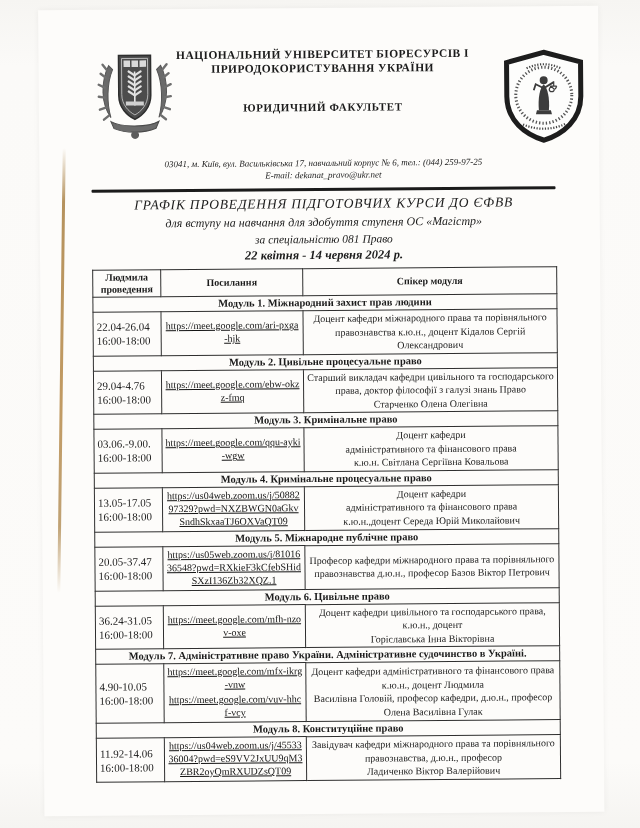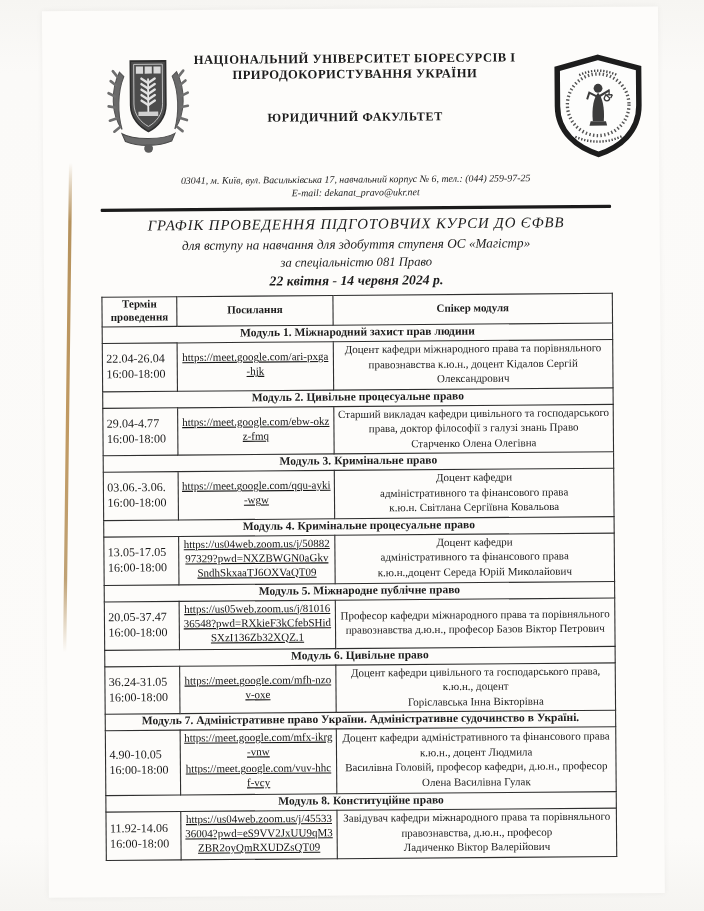"Термін проведення" th.colhead { text: Термін -> Людмила }
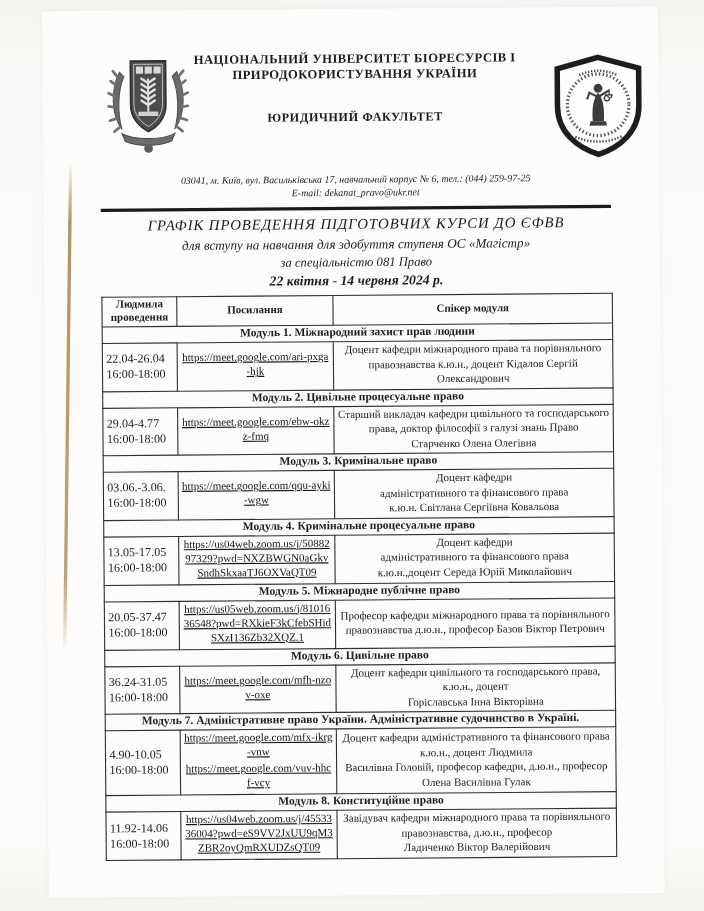"29.04-4.77" div.term { text: 29.04-4.77 -> 29.04-4.76 }
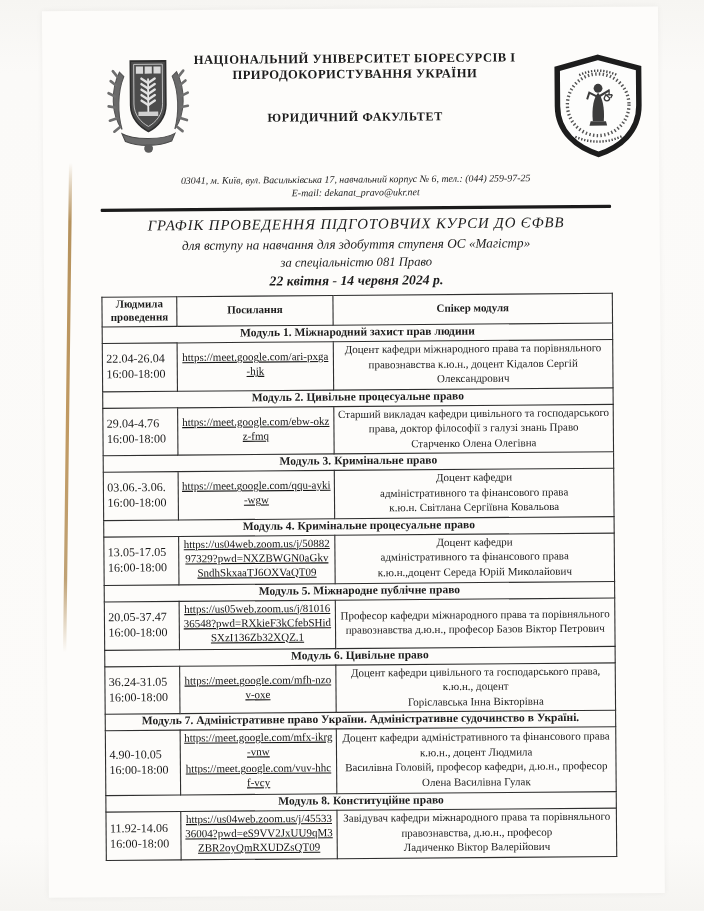"03.06.-3.06." div.term { text: 03.06.-3.06 -> 03.06.-9.00 }
